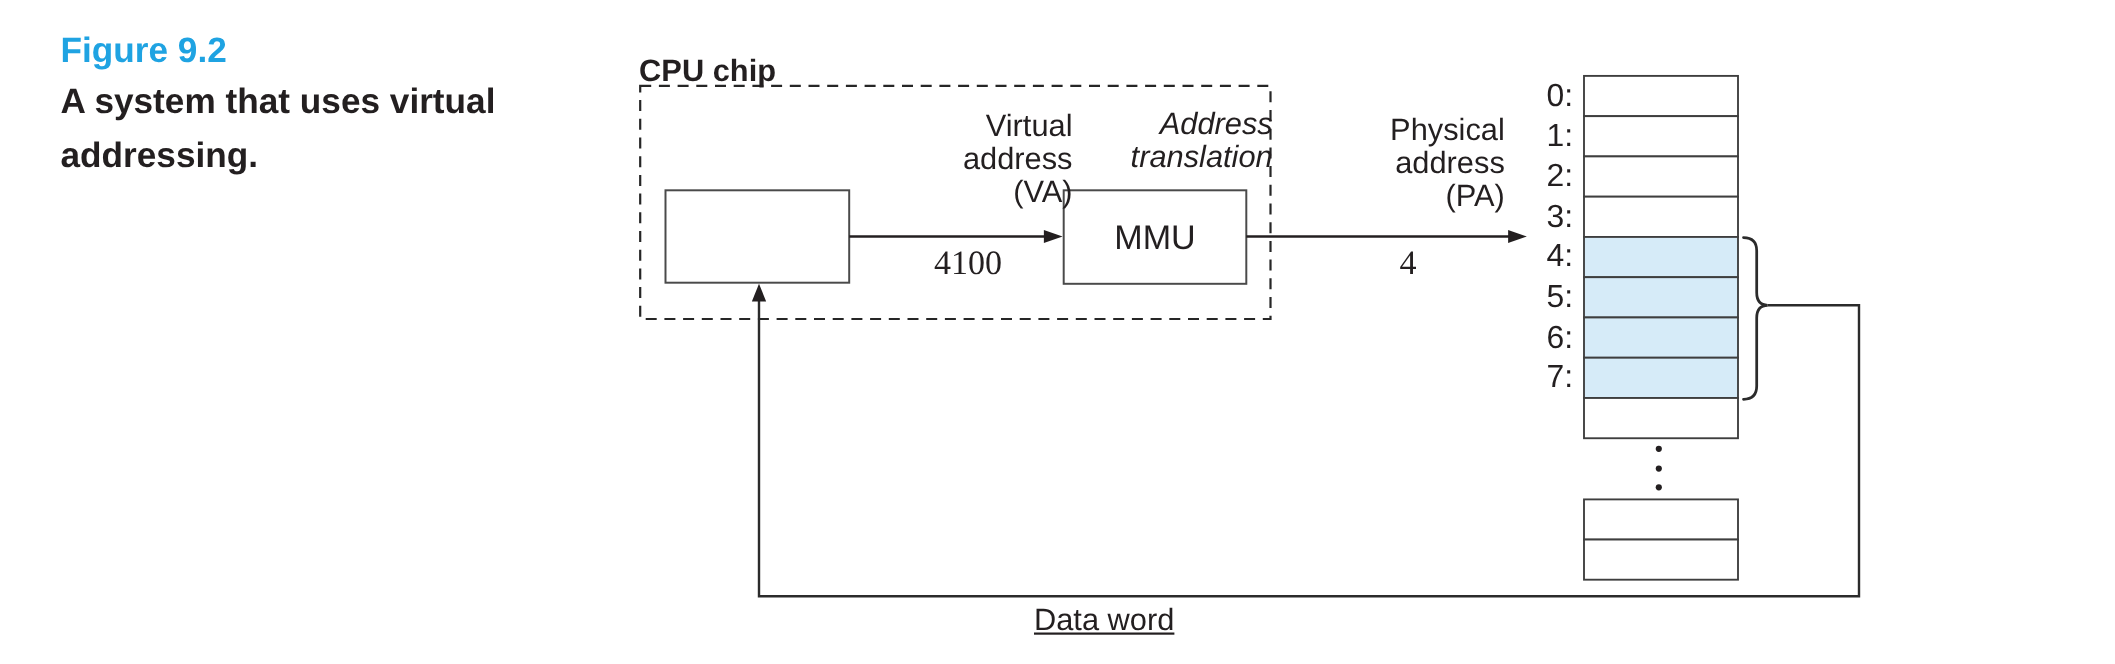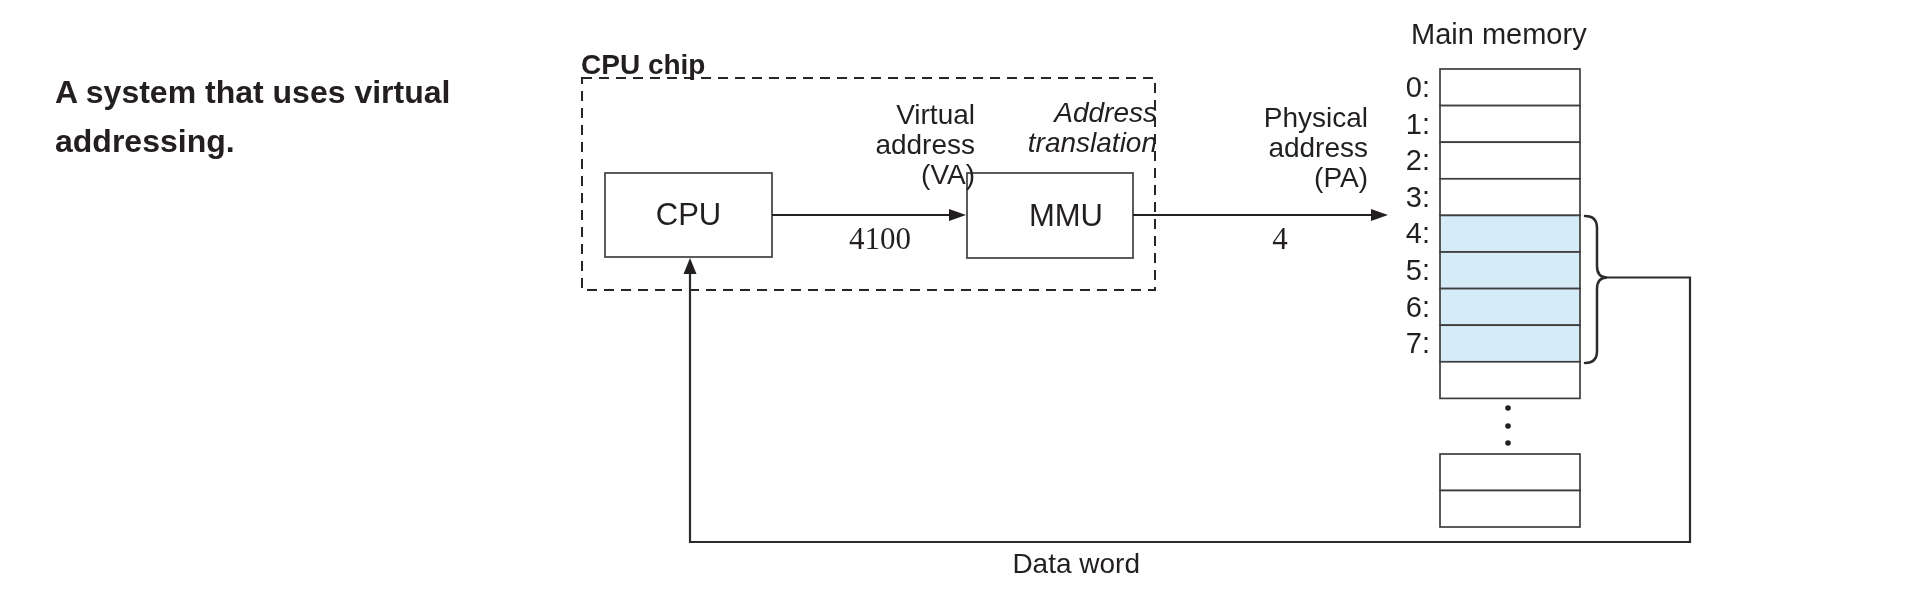"Figure 9.2" div.t { html: none -> <div>Figure 9.2</div> }
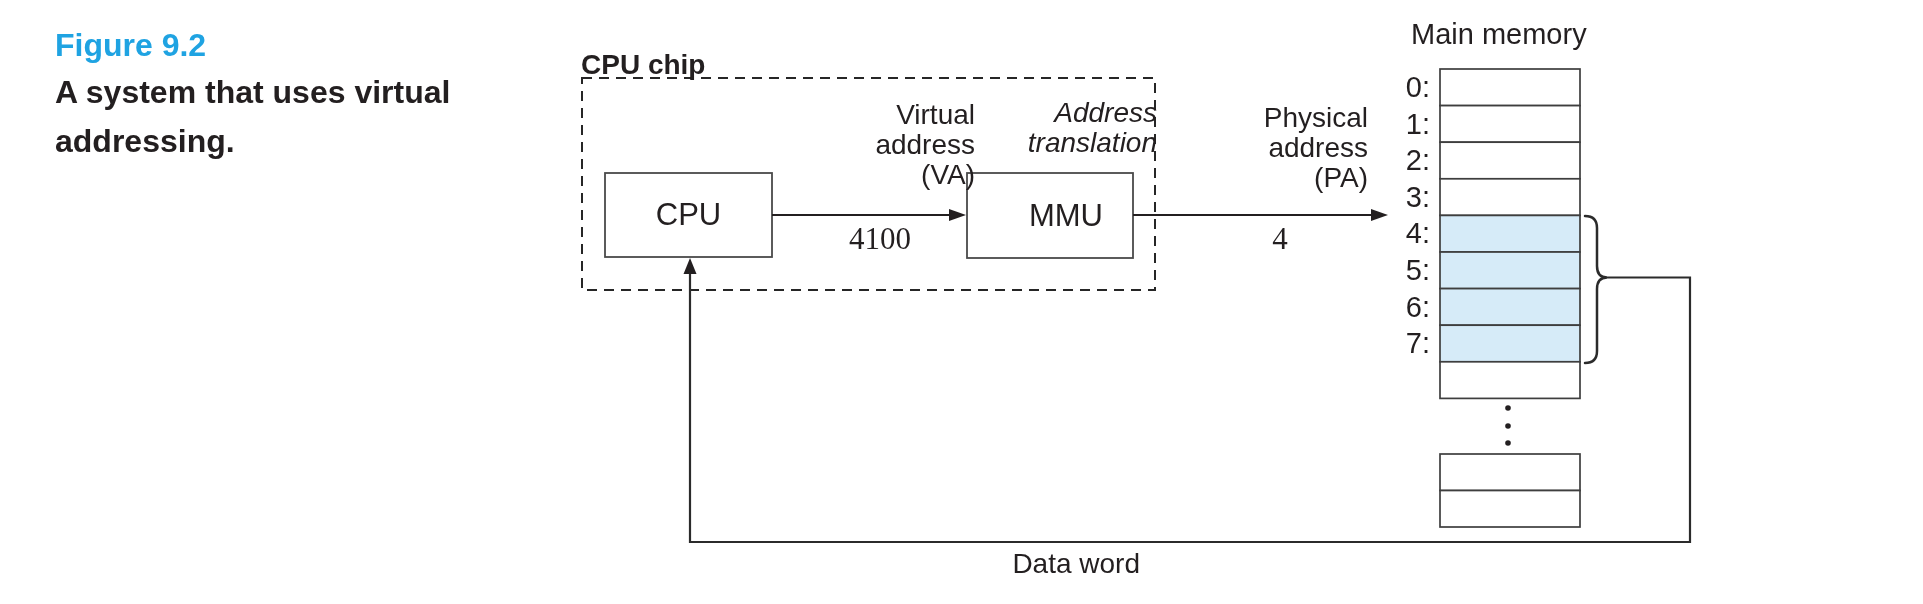"Main memory" div.t { html: <div>Main memory</div> -> none }
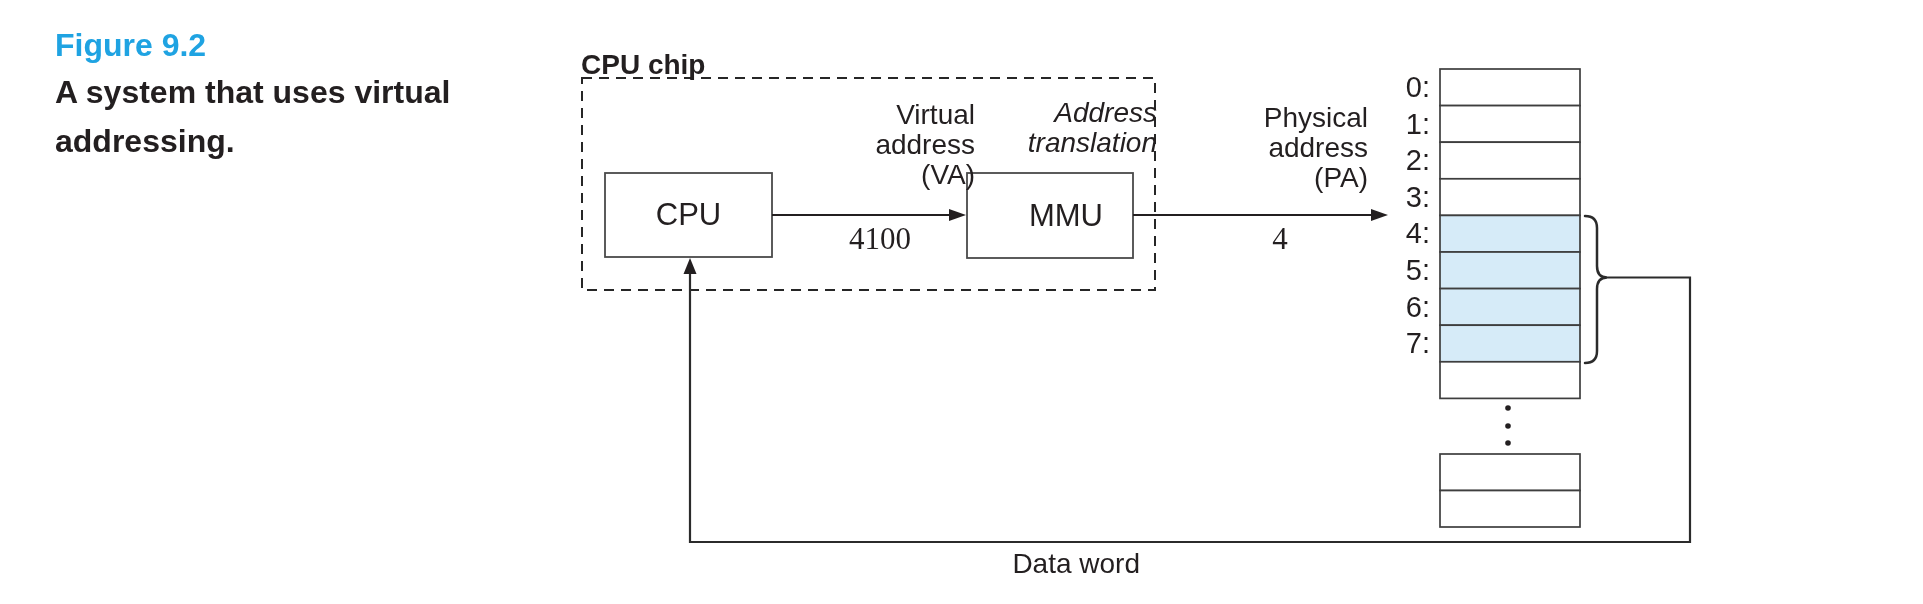"CPU" div.t { html: <div>CPU</div> -> none }
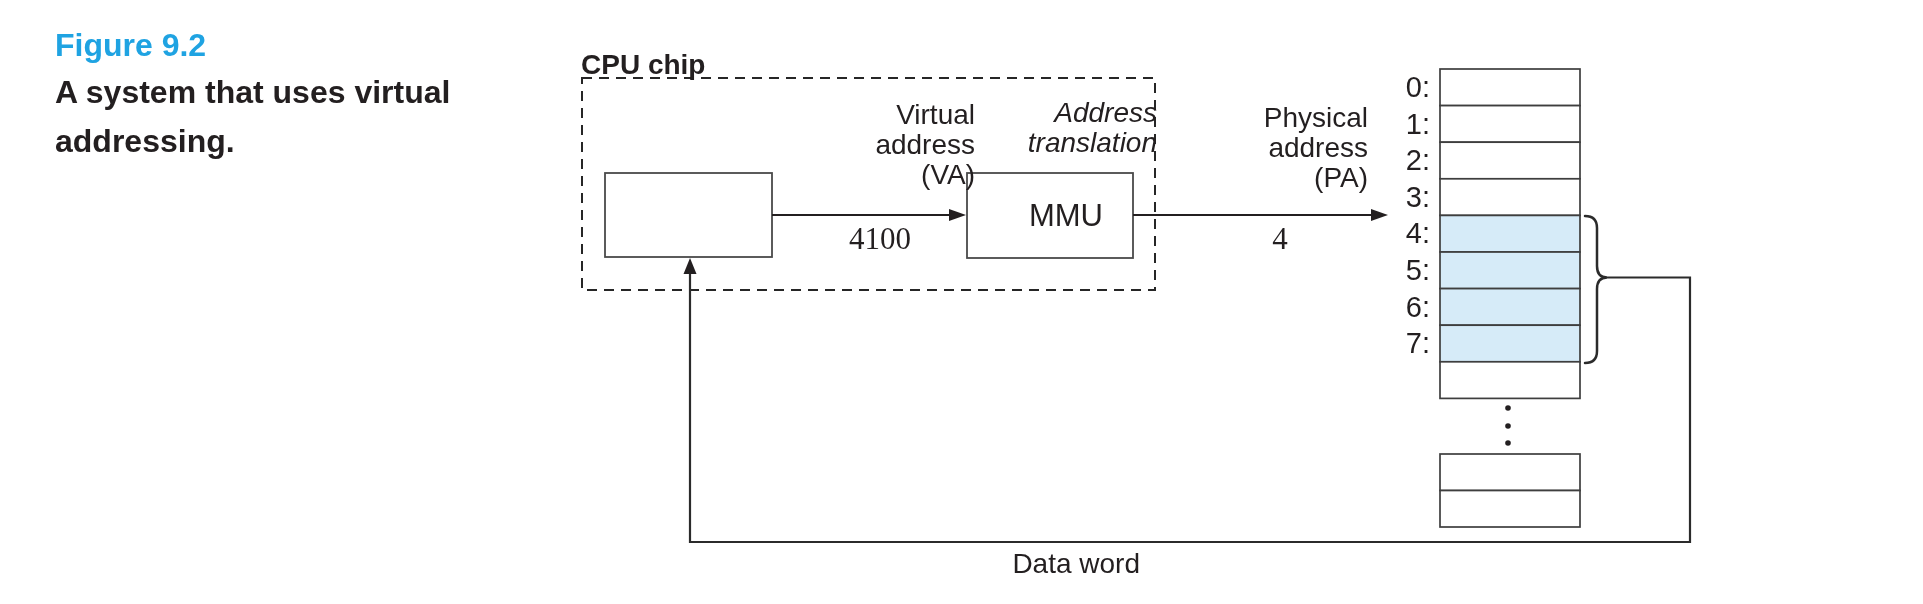"MMU" div.t { padding-left: 16px -> none }
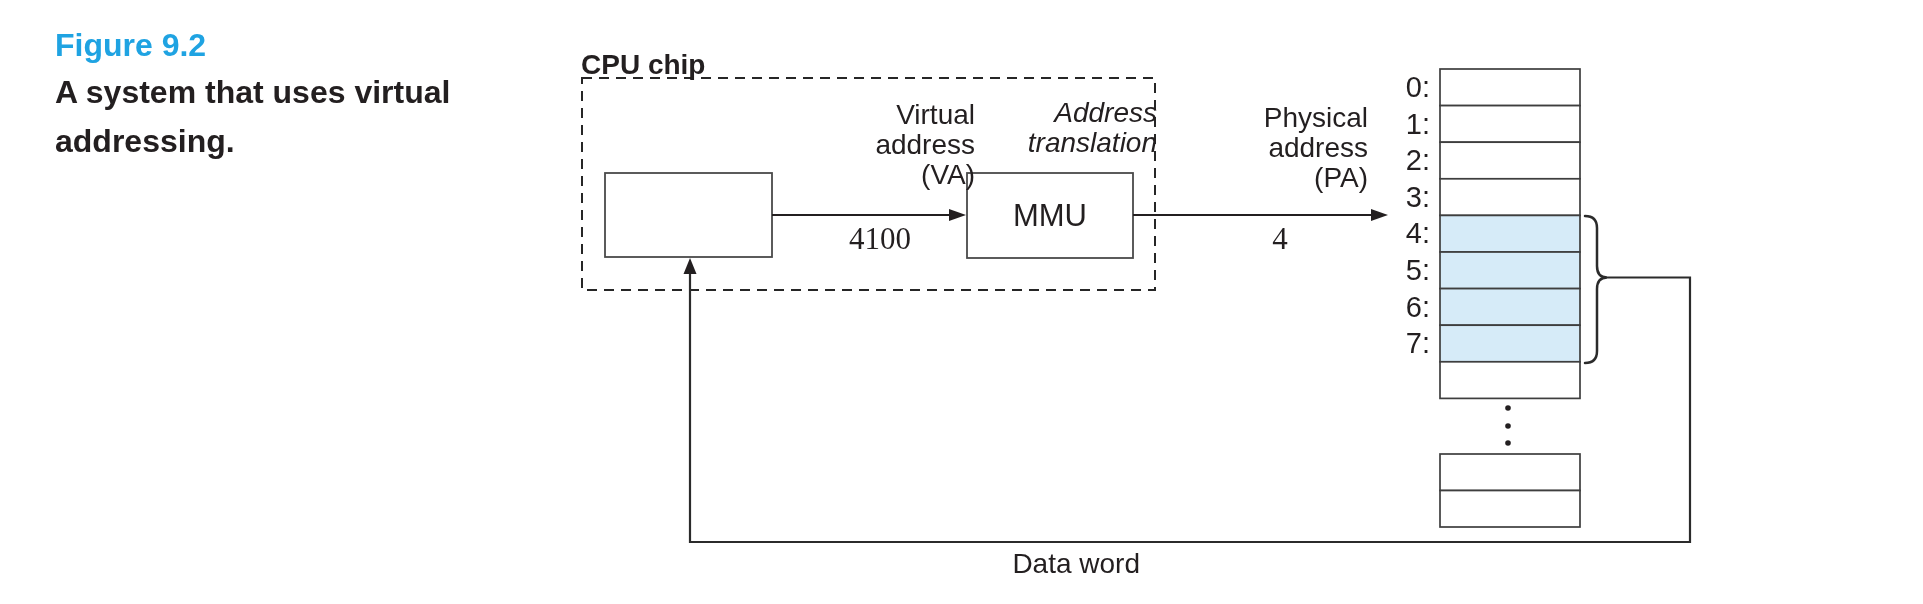"Data word" .data-word { text-align: right -> left; text-decoration: none -> underline }
